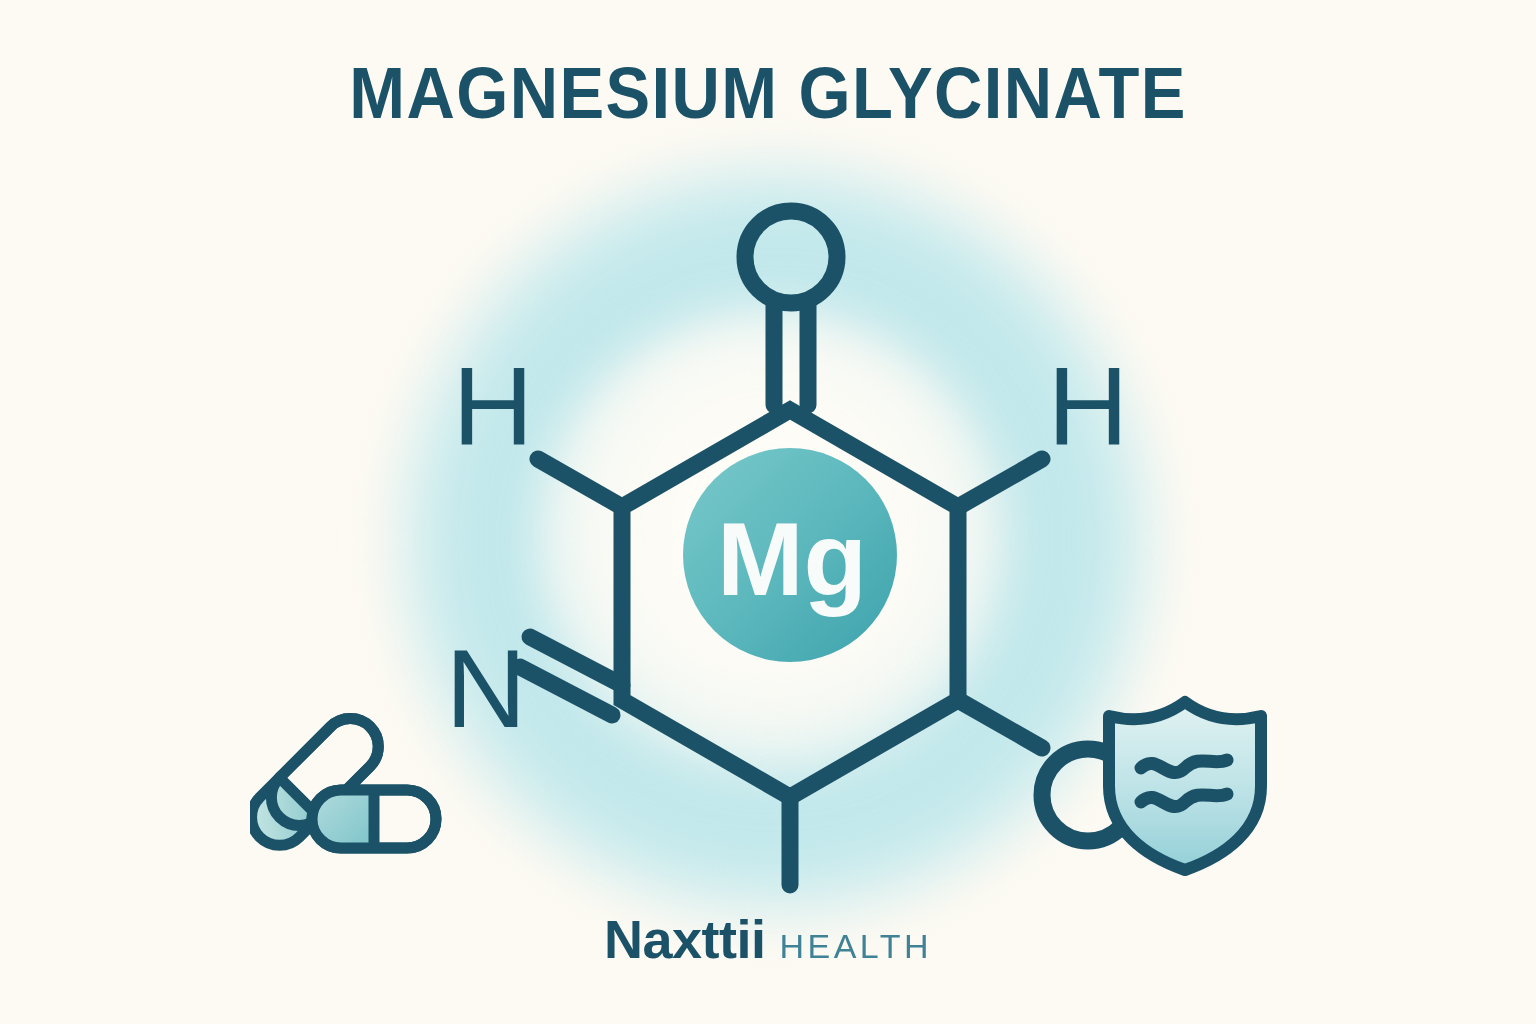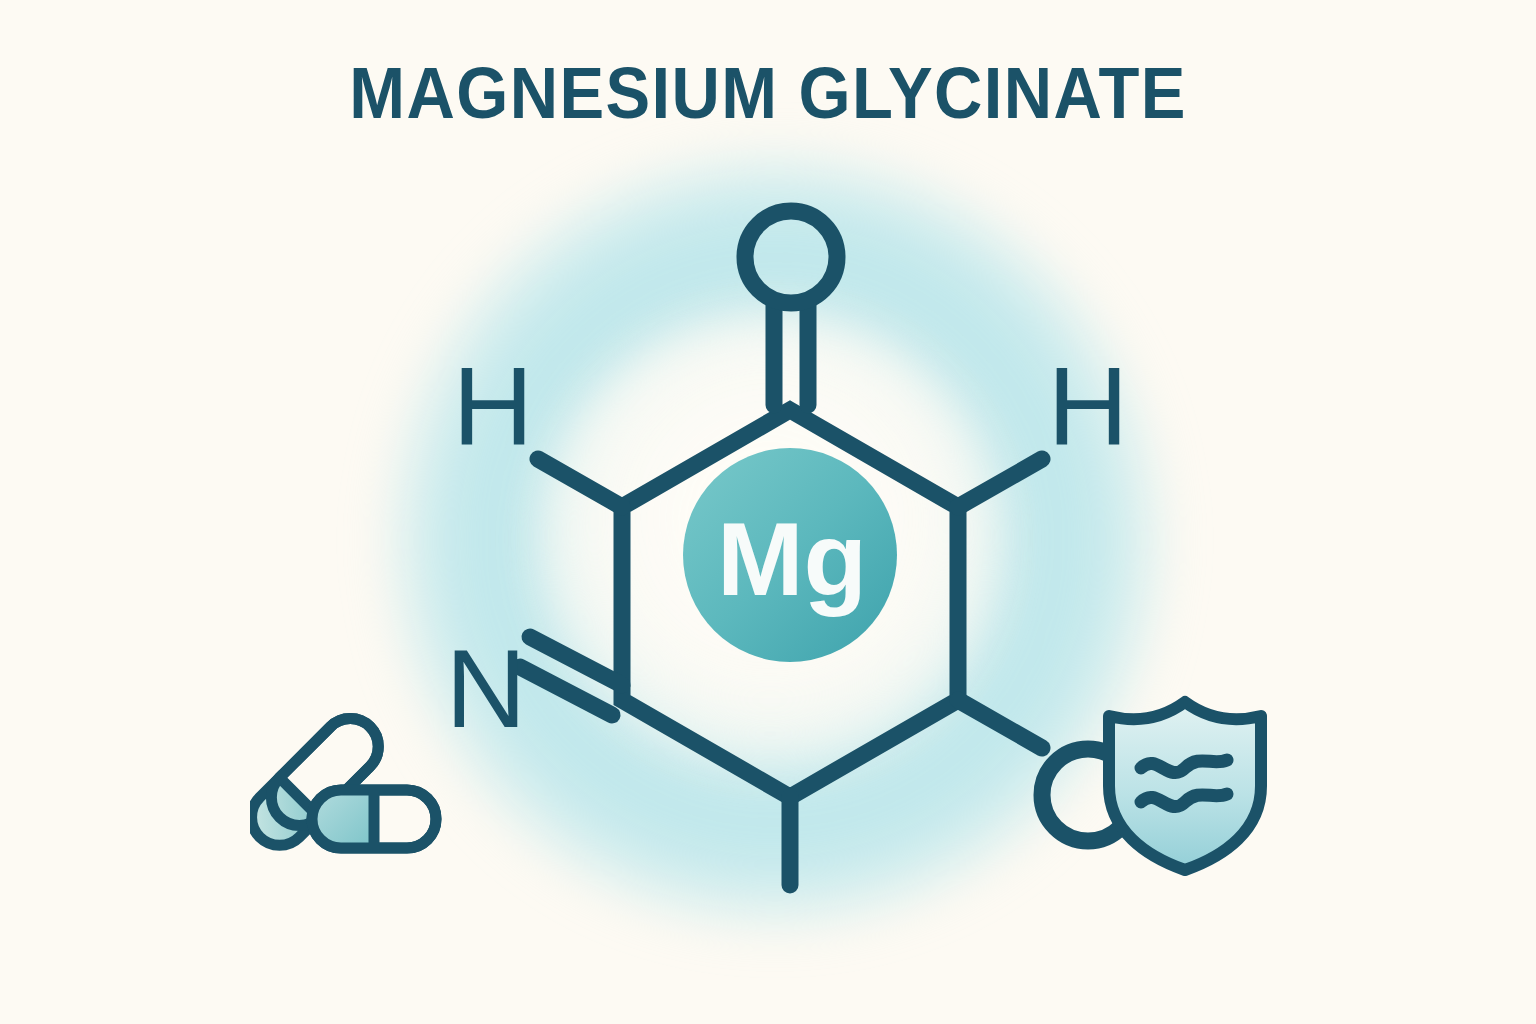"Naxttii HEALTH" div { html: none -> <div> <span>Naxttii</span><span>HEALTH</span> </div> }
